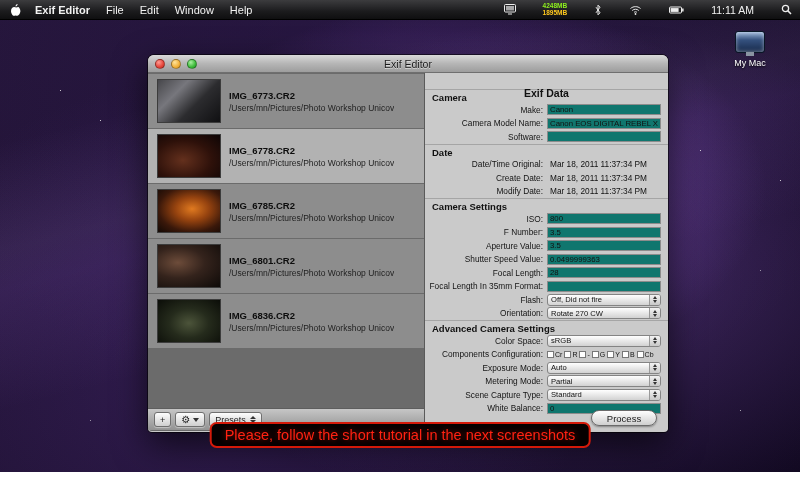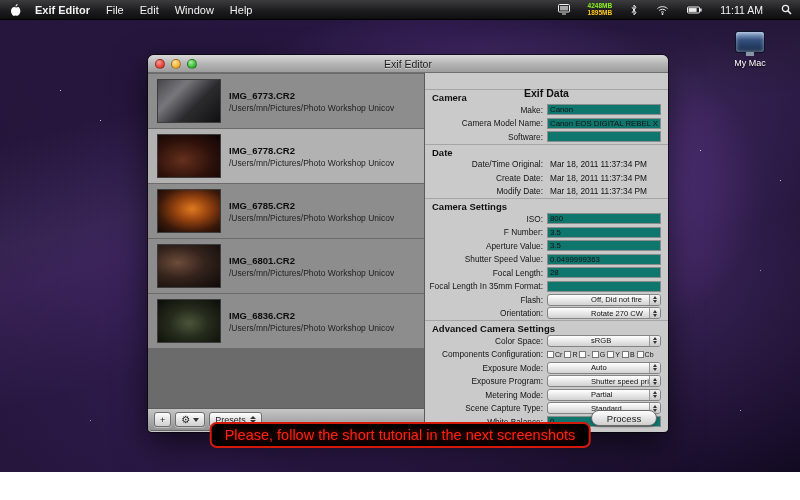"11:11 AM" .status { gap: 18px -> 27px }
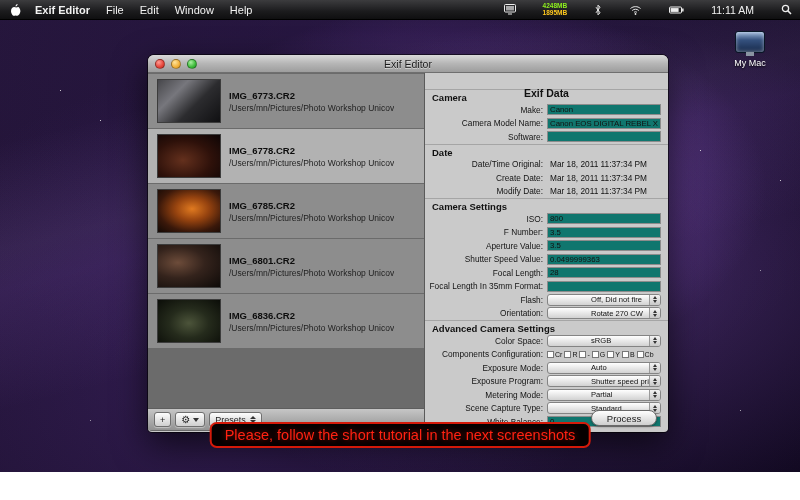"Off, Did not fire" .popup { padding-left: 40px -> none }
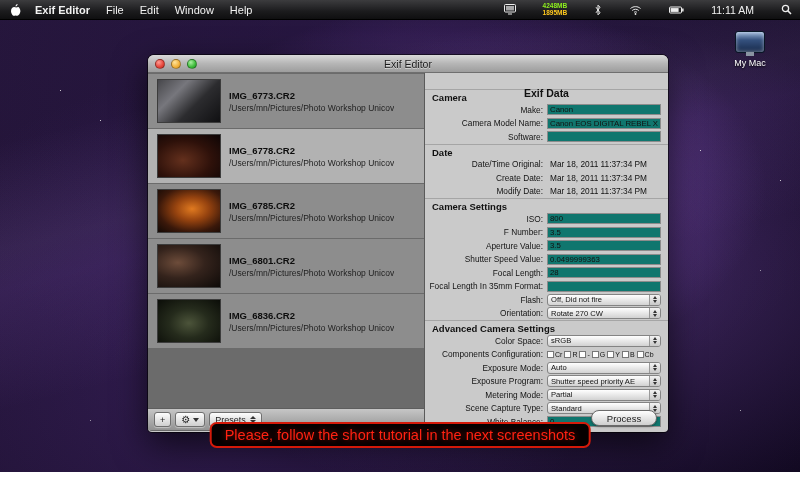"Exposure Program:" div.frow { html: <div> <span>Exposure Program:</span> <div> <span>Shutter speed priority AE</span> <span> <i></i> <i></i> </span> </div> </div> -> none }
